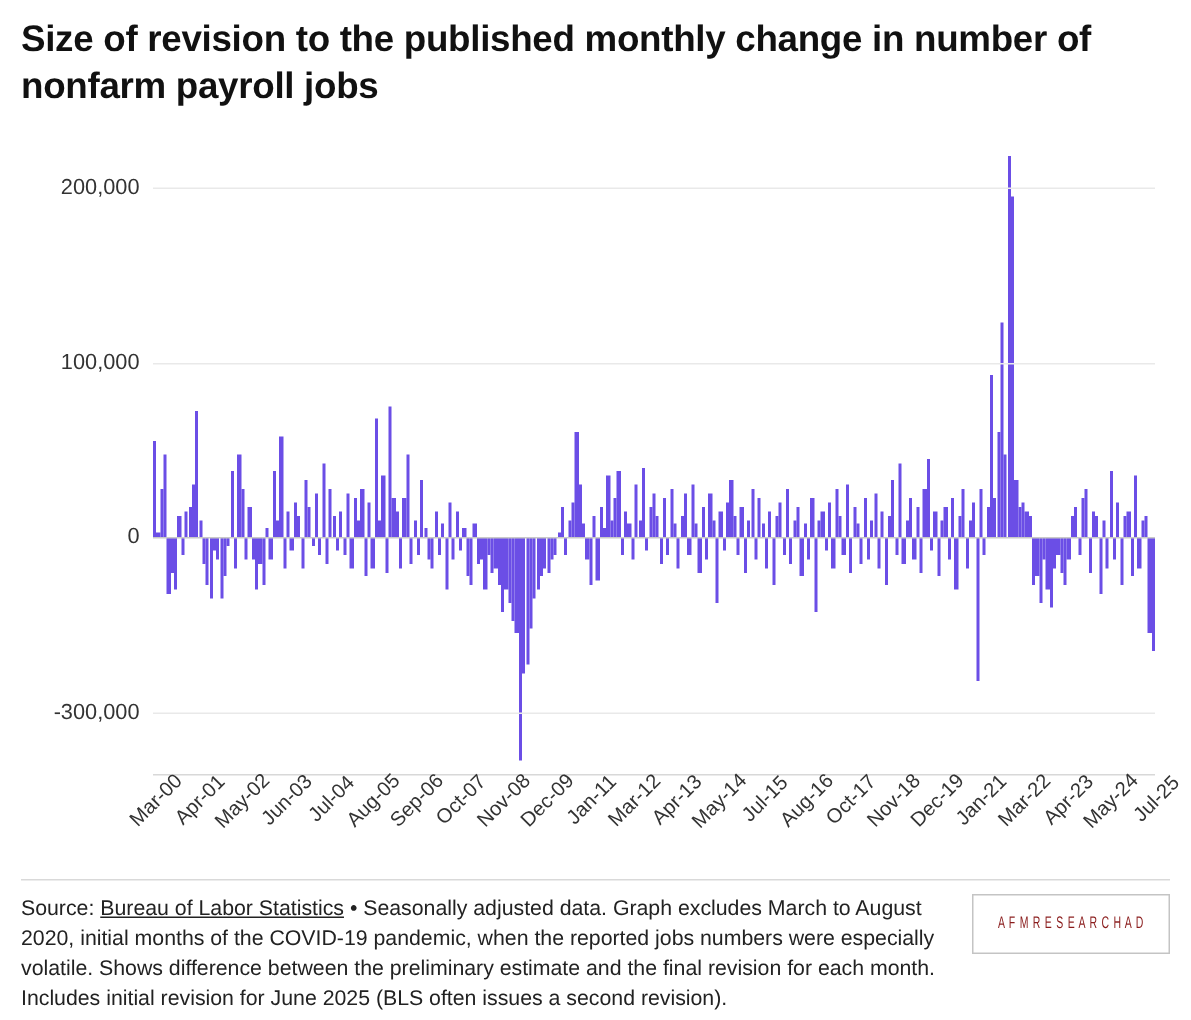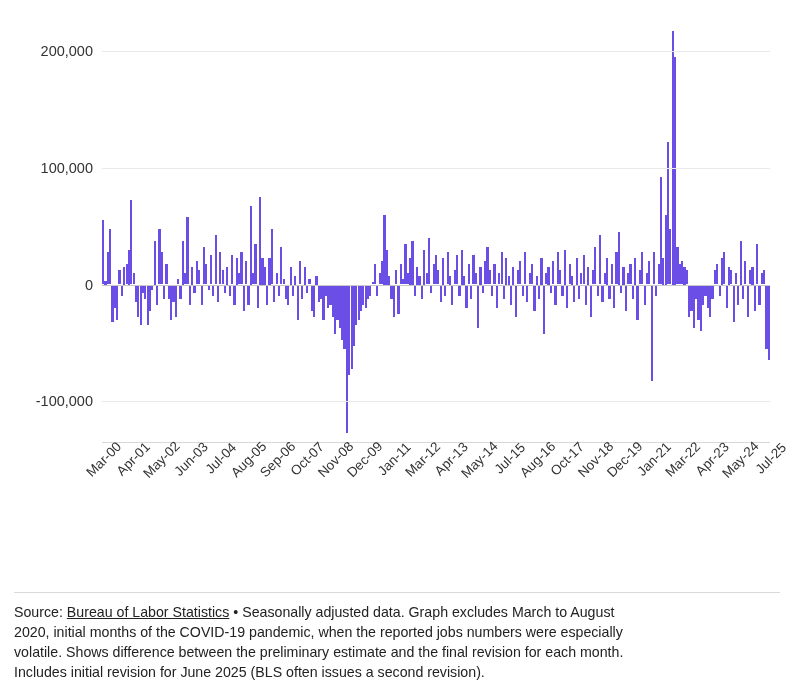"Size of revision to the" h1.title { html: none -> <h1>Size of revision to the published monthly change in number of nonfarm payroll jobs</h1> }
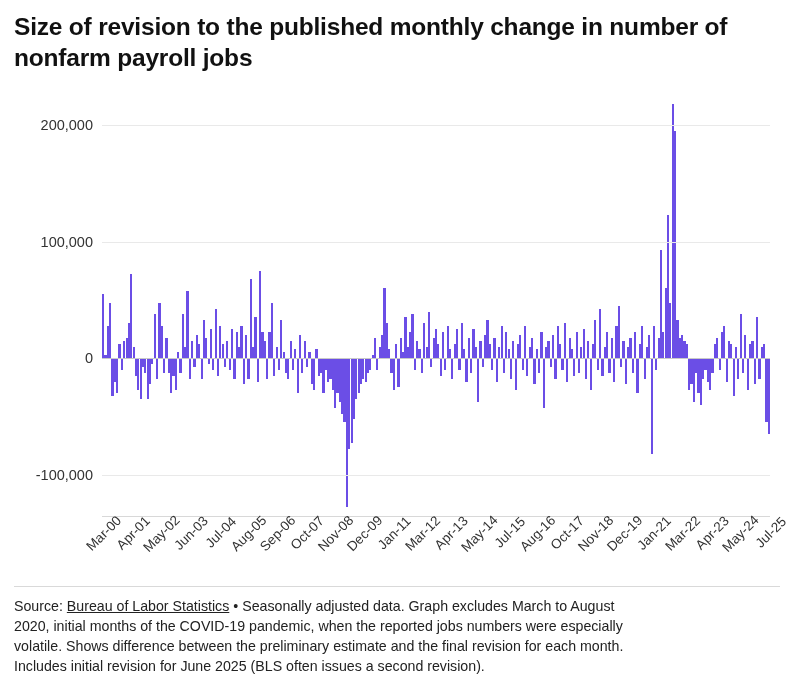"-100,000" div.ytick { text: -100,000 -> -300,000 }
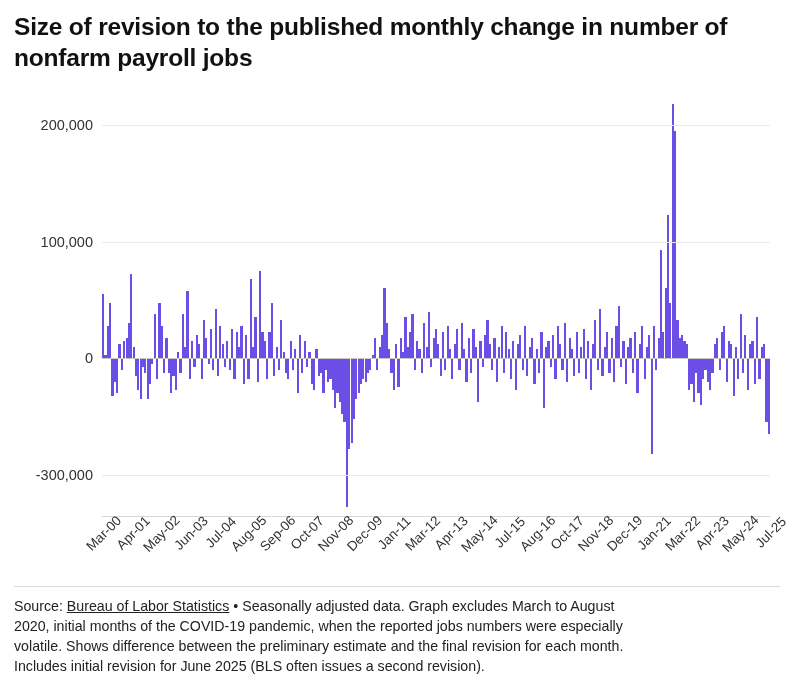"A F M R E" div.logo { html: none -> <div> <span>A F M R E S E A R C H A D</span> </div> }
